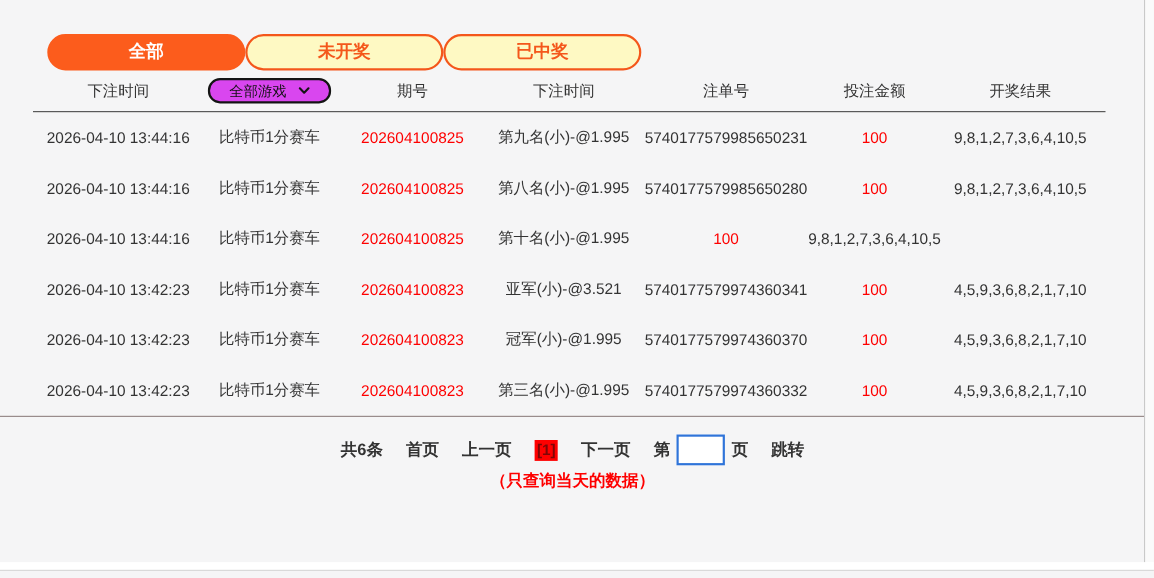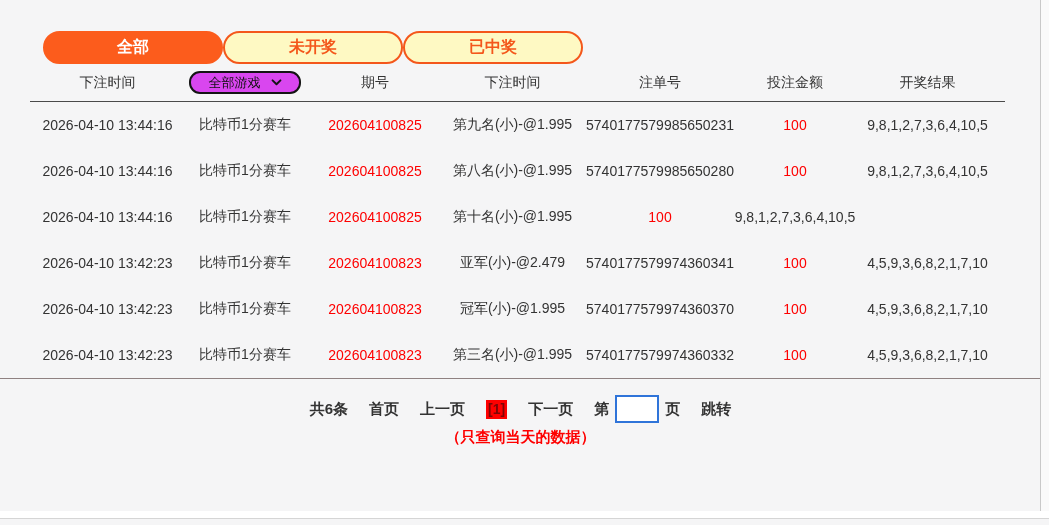"亚军(小)-@2.479" div.cell { text: -@2.479 -> -@3.521 }
